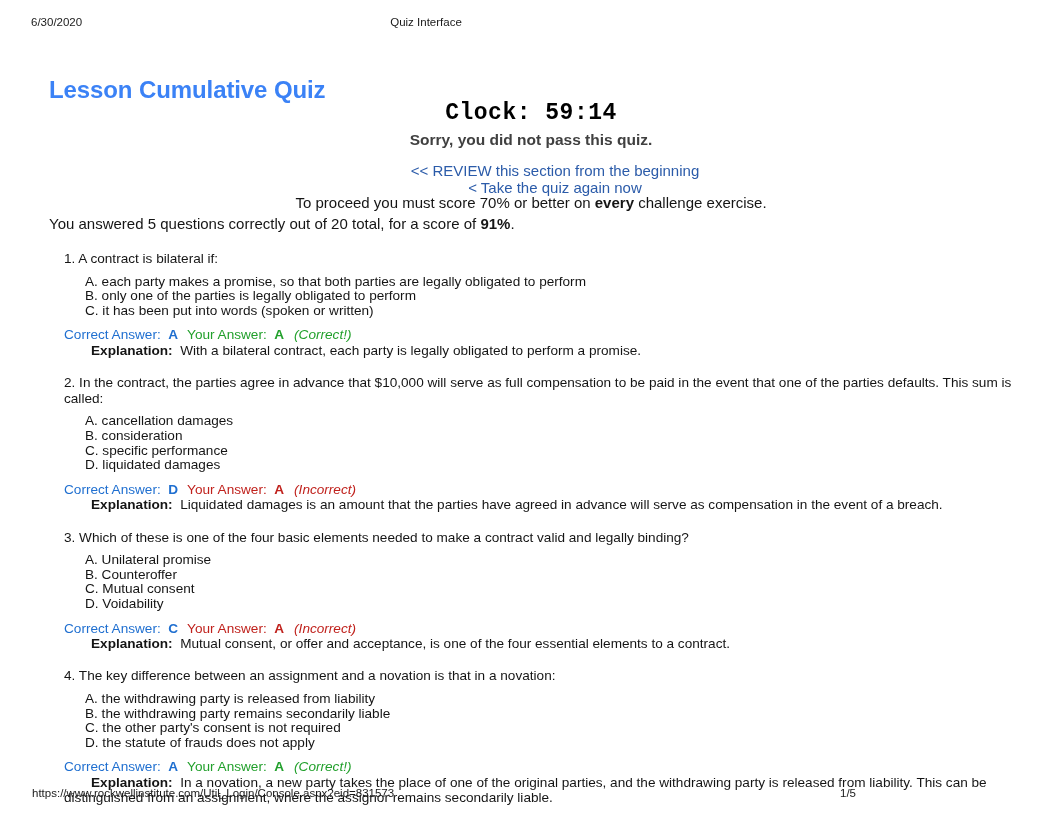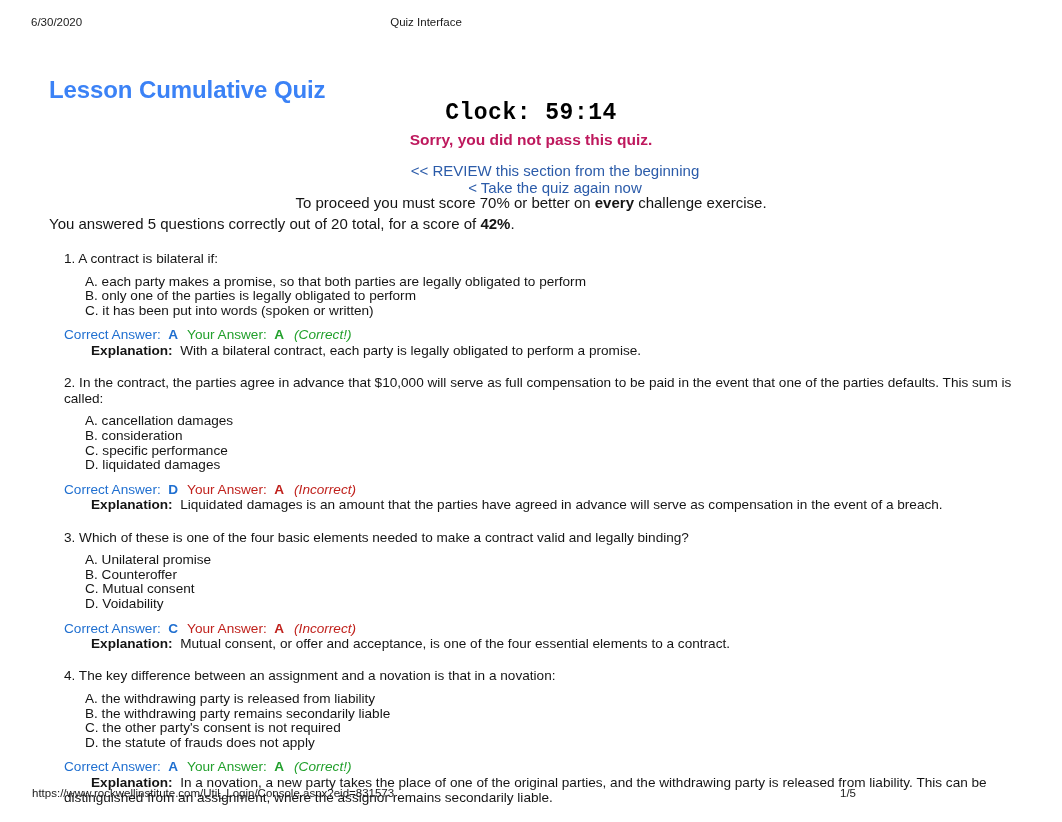"Sorry, you did not pass" .fail-msg { color: #be185d -> #404040 }
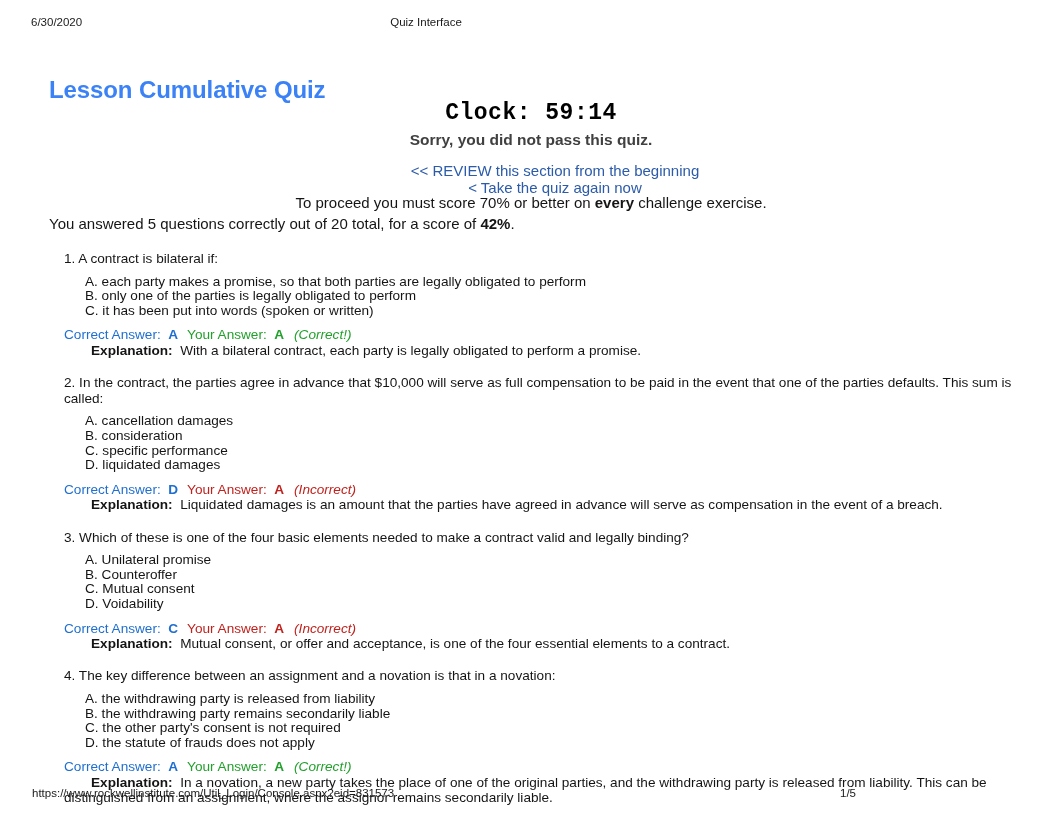"42%" b { text: 42% -> 91% }
